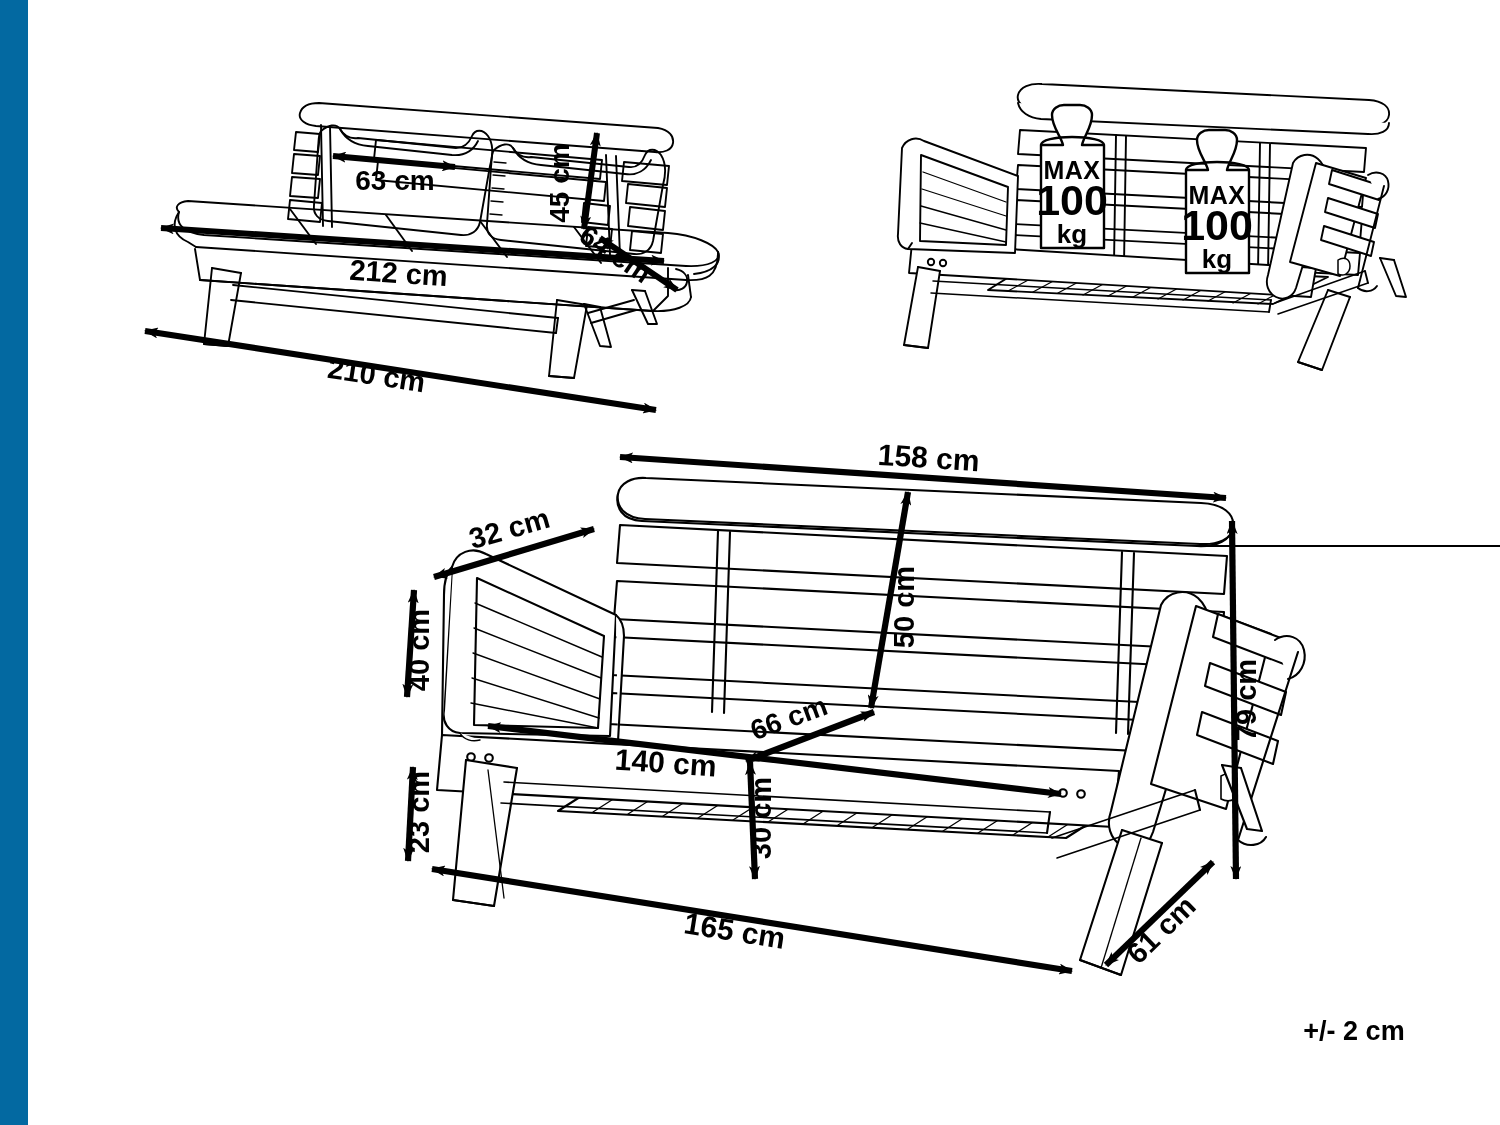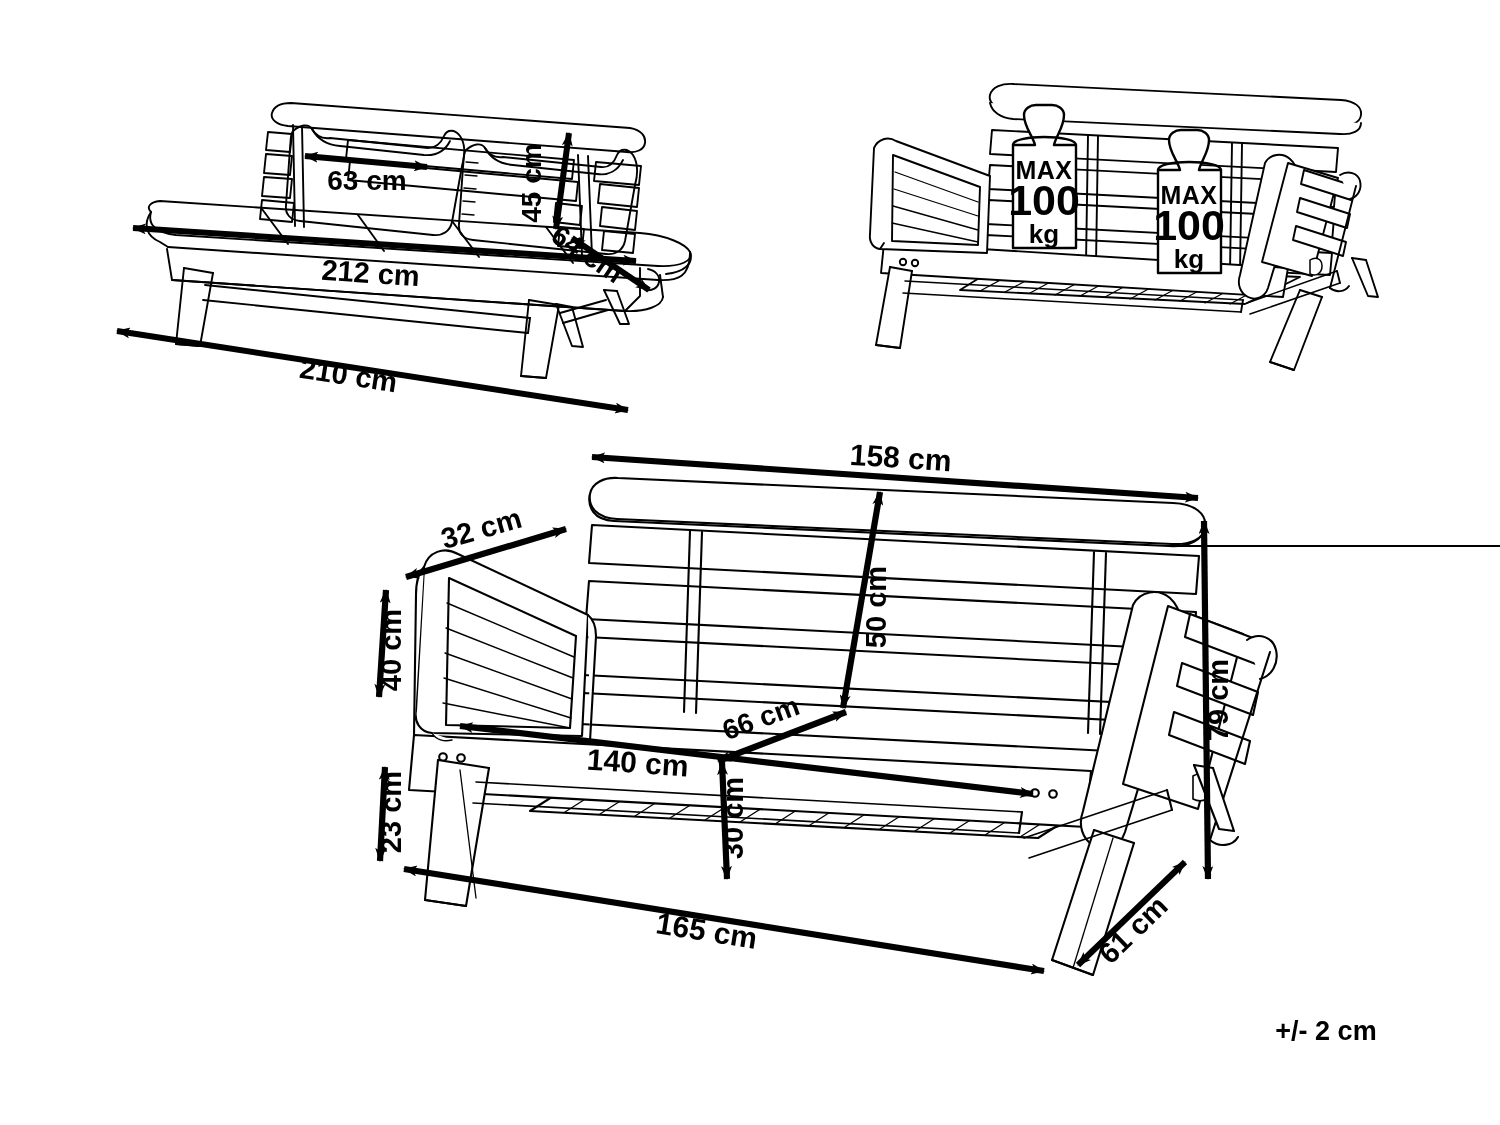"63 cm" #sheet { padding-left: none -> 28px }
